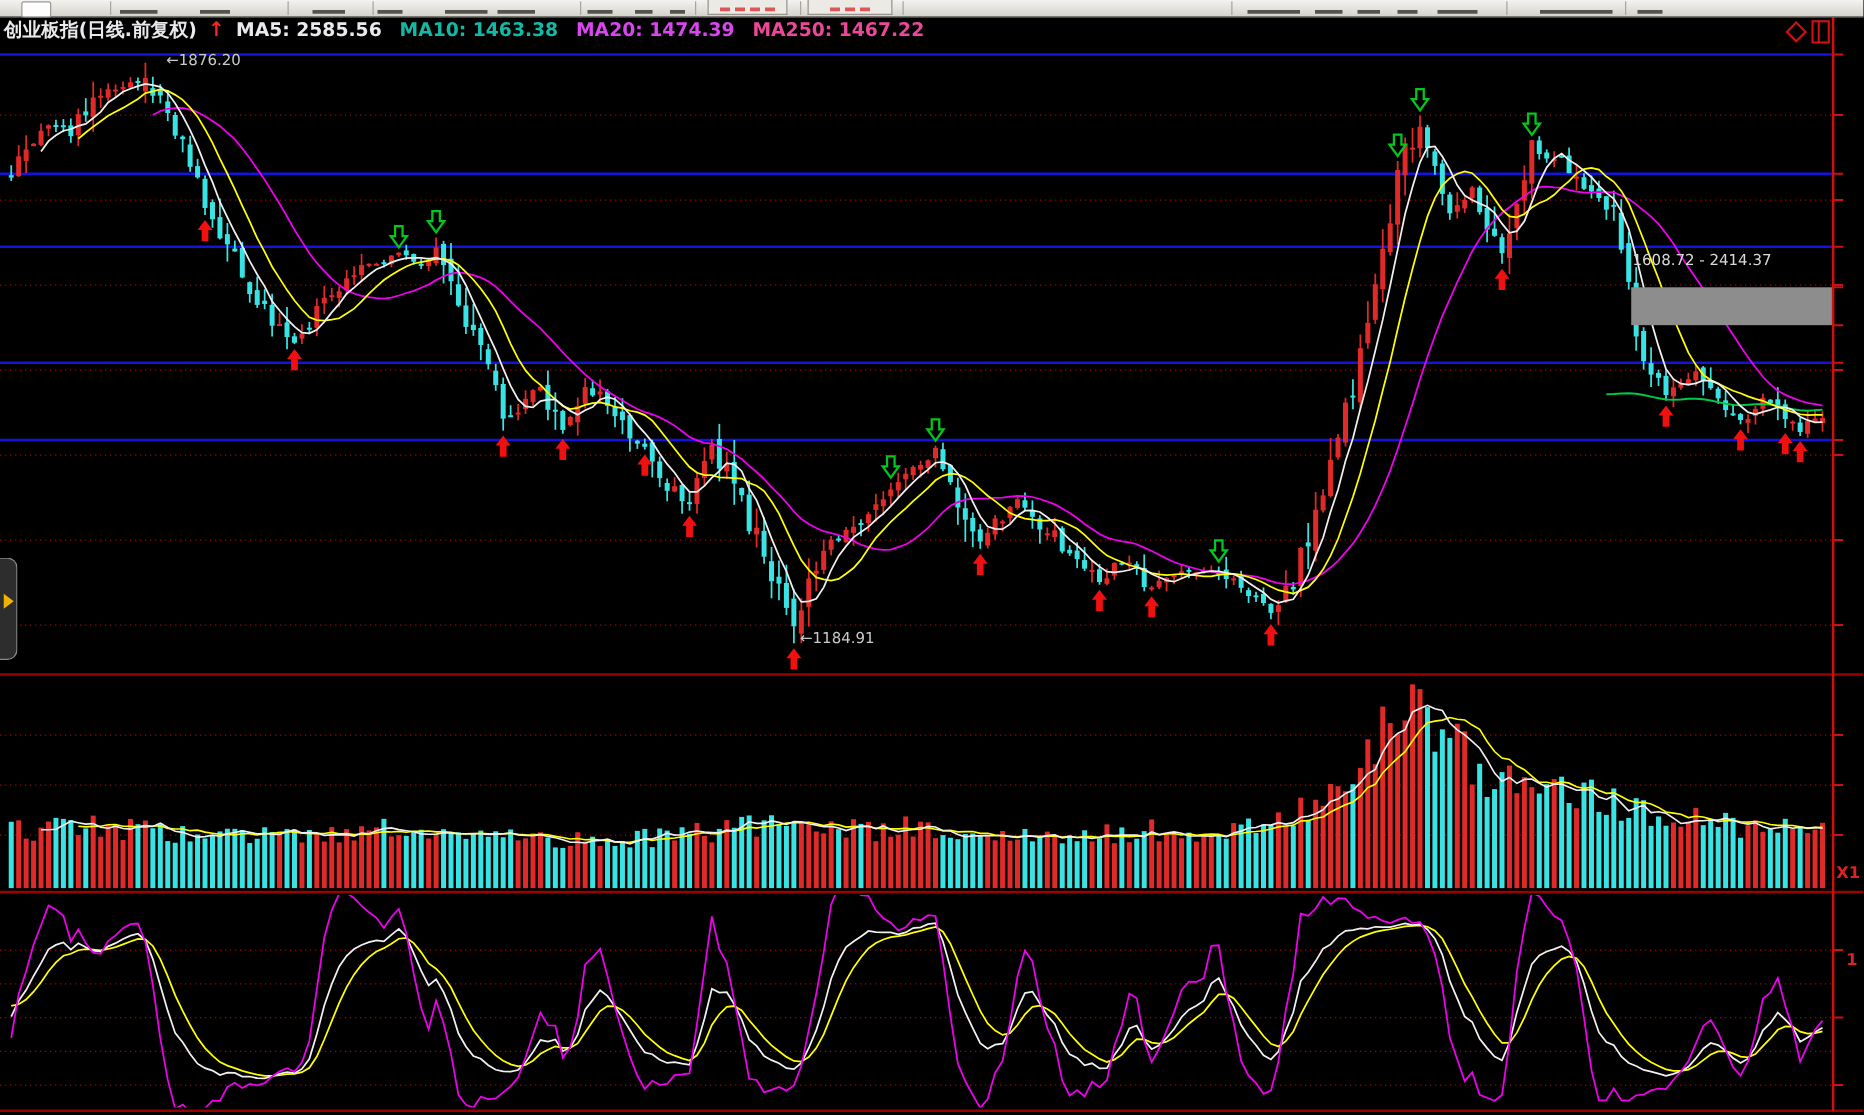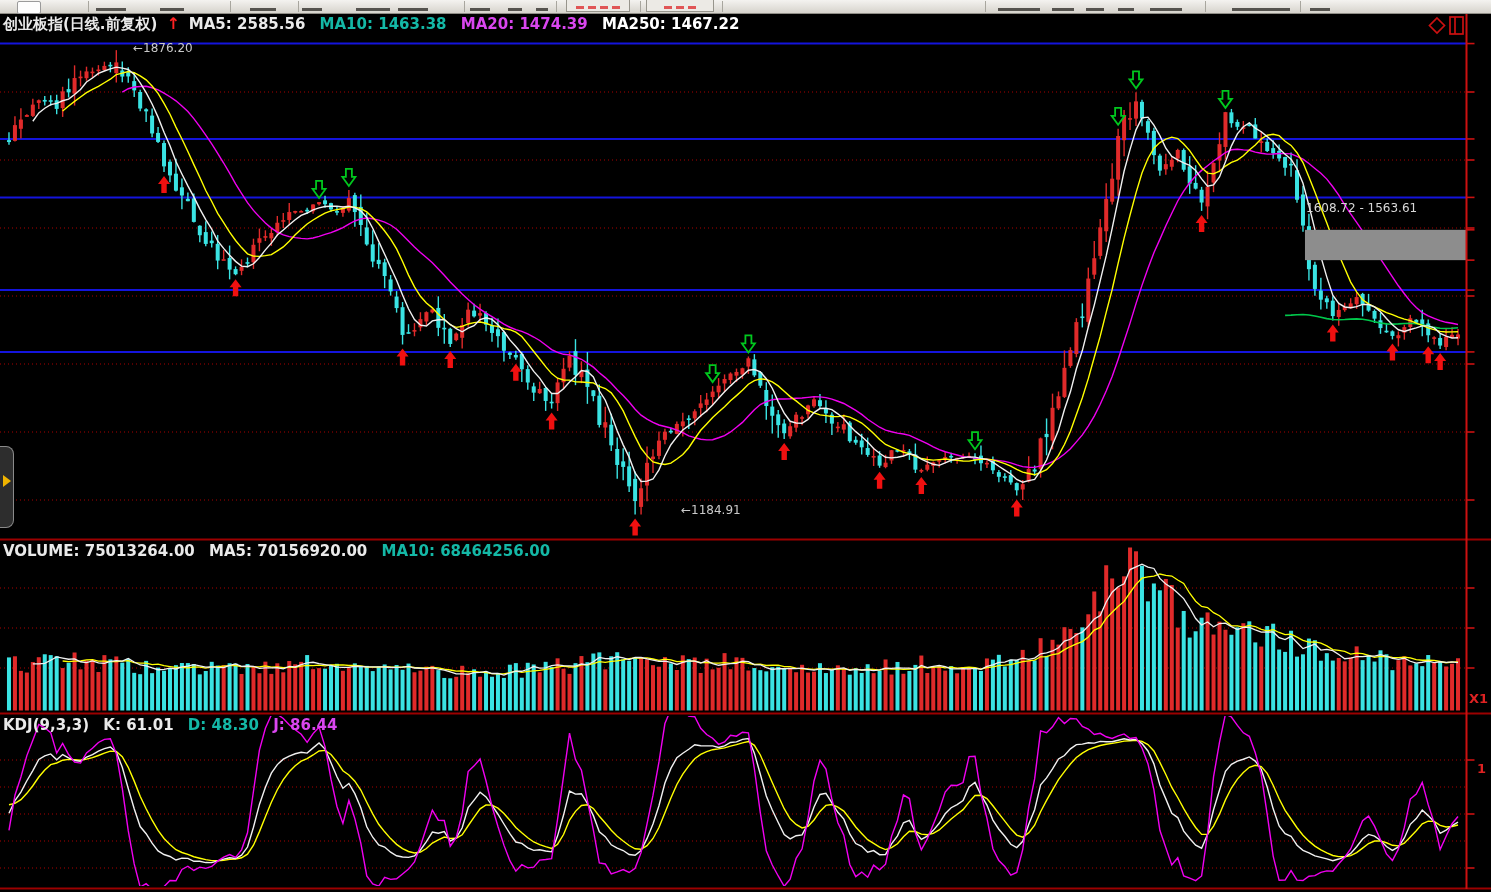"MA250: 1467.22" .g { color: #ffffff -> #ec4899 }
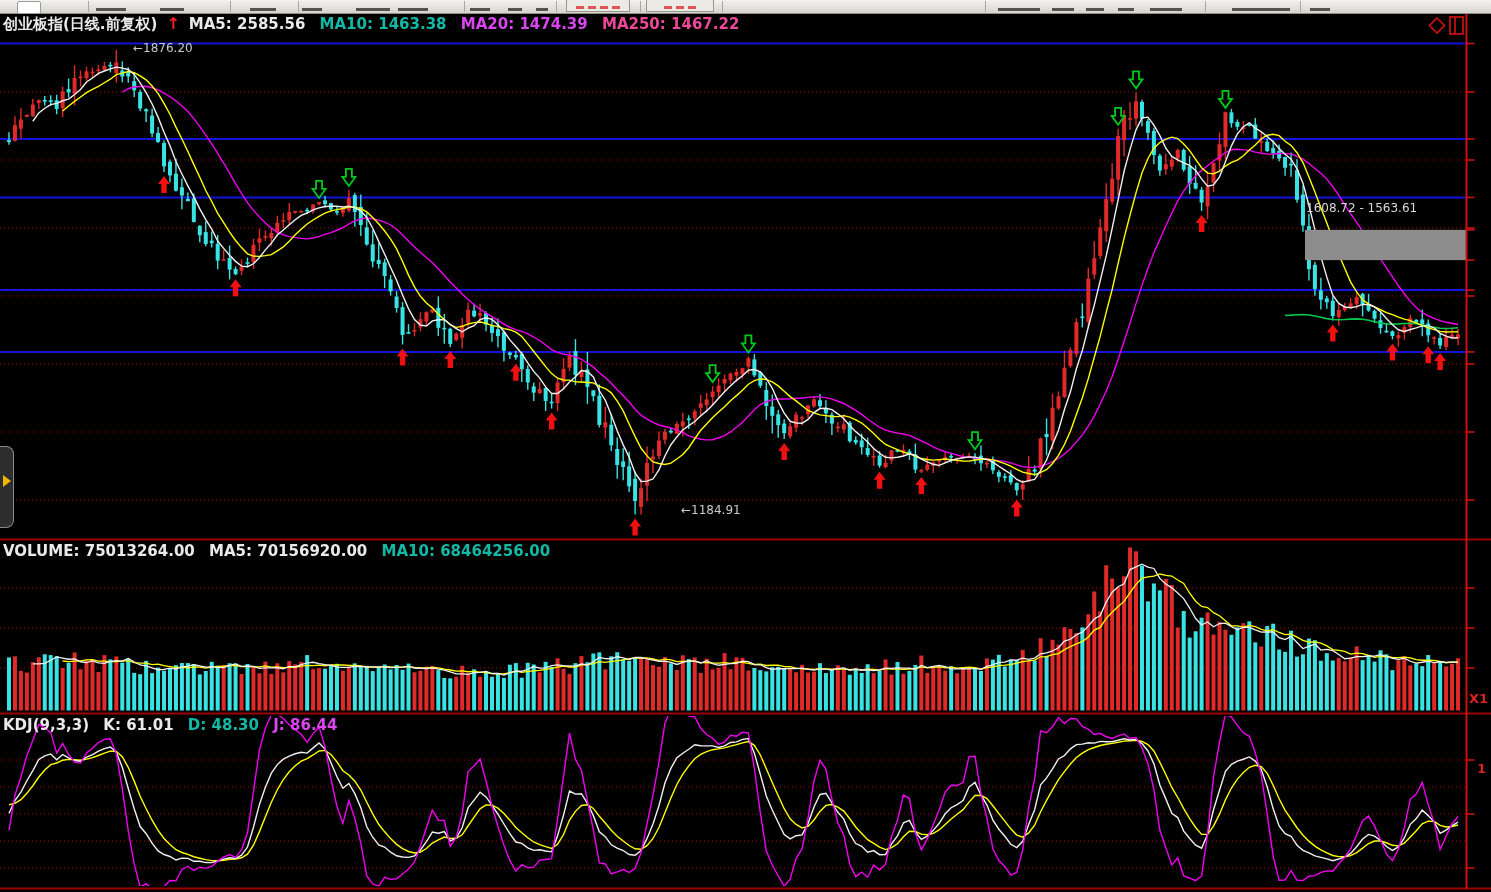"1608.72 - 1563.61" div.lbl { text: 1563.61 -> 2414.37 }
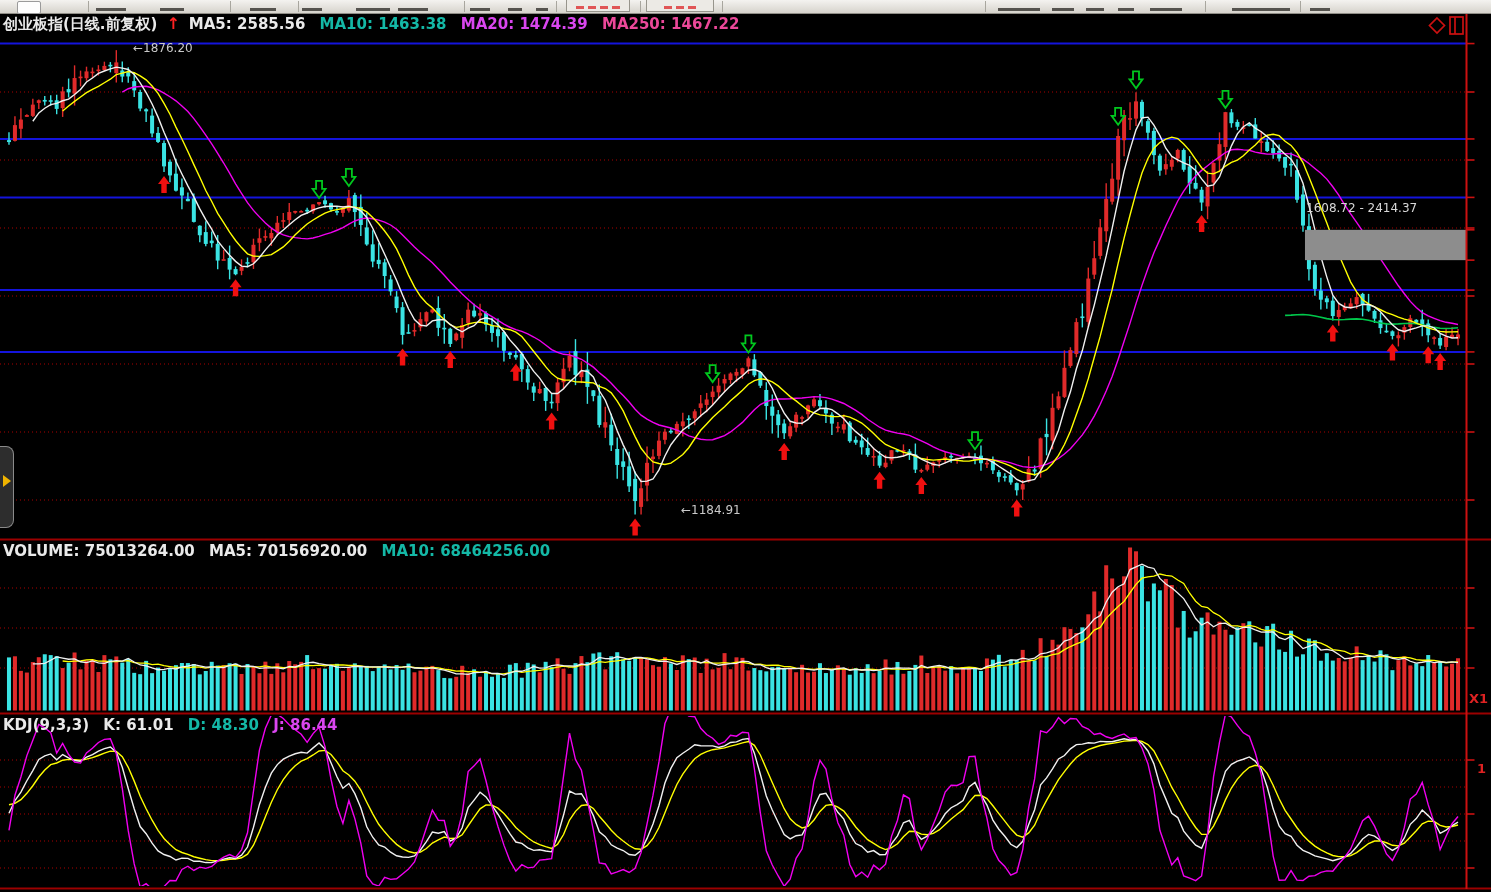"←1184.91" #low-label { padding-left: 41px -> none }
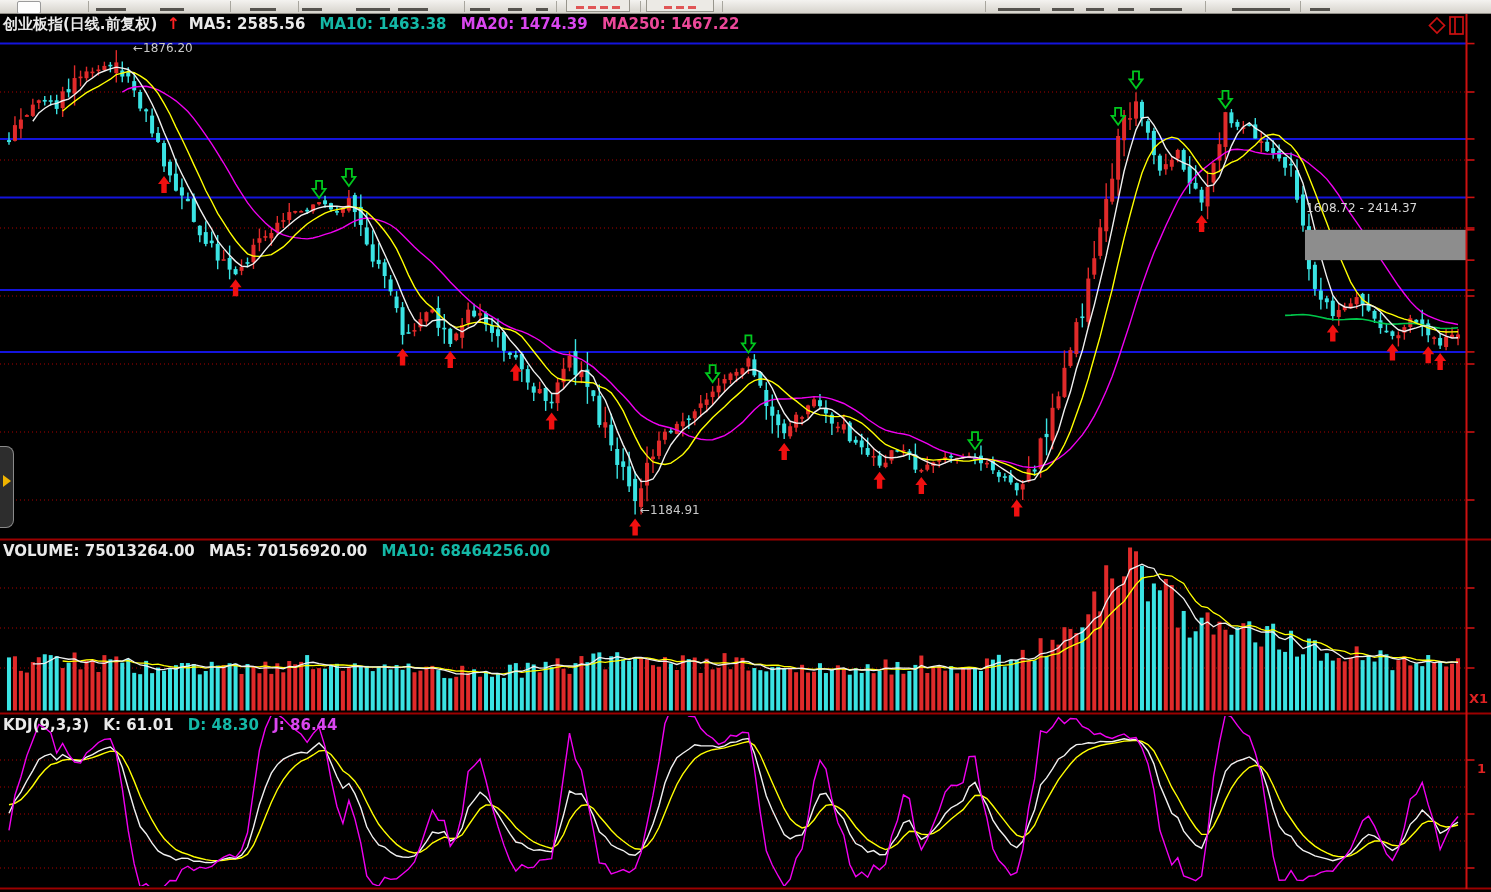"VOLUME: 75013264.00 MA5: 70156920.00" div.hdr { html: <div> <span>VOLUME: 75013264.00</span> <span>MA5: 70156920.00</span> <span>MA10: 68464256.00</span> </div> -> none }
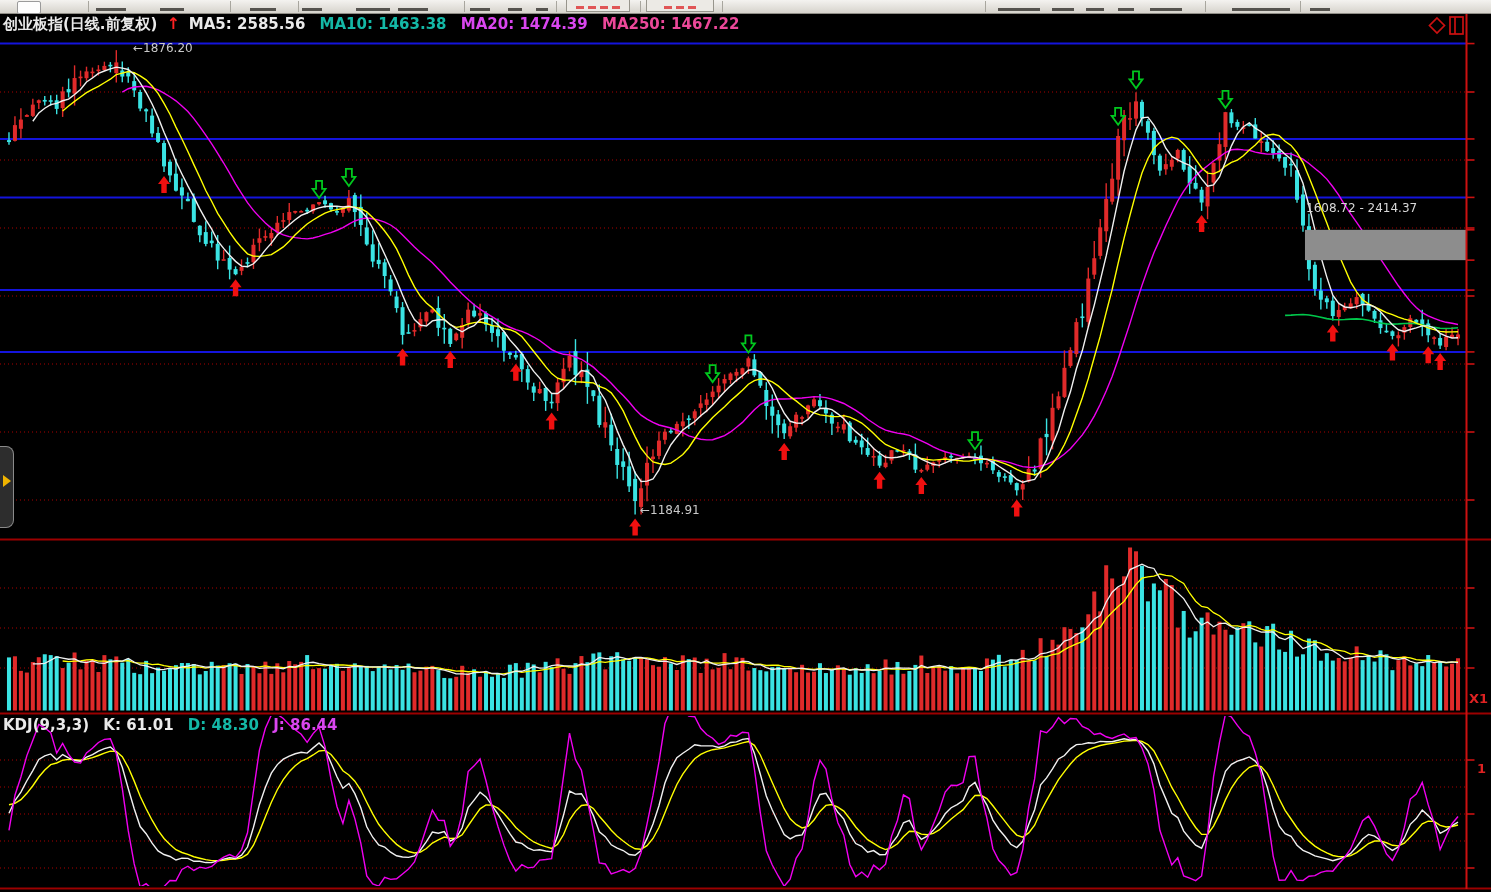"KDJ(9,3,3) K: 61.01 D: 48.30" div.hdr { html: <div> <span>KDJ(9,3,3)</span> <span>K: 61.01</span> <span>D: 48.30</span> <span>J: 86.44</span> </div> -> none }
